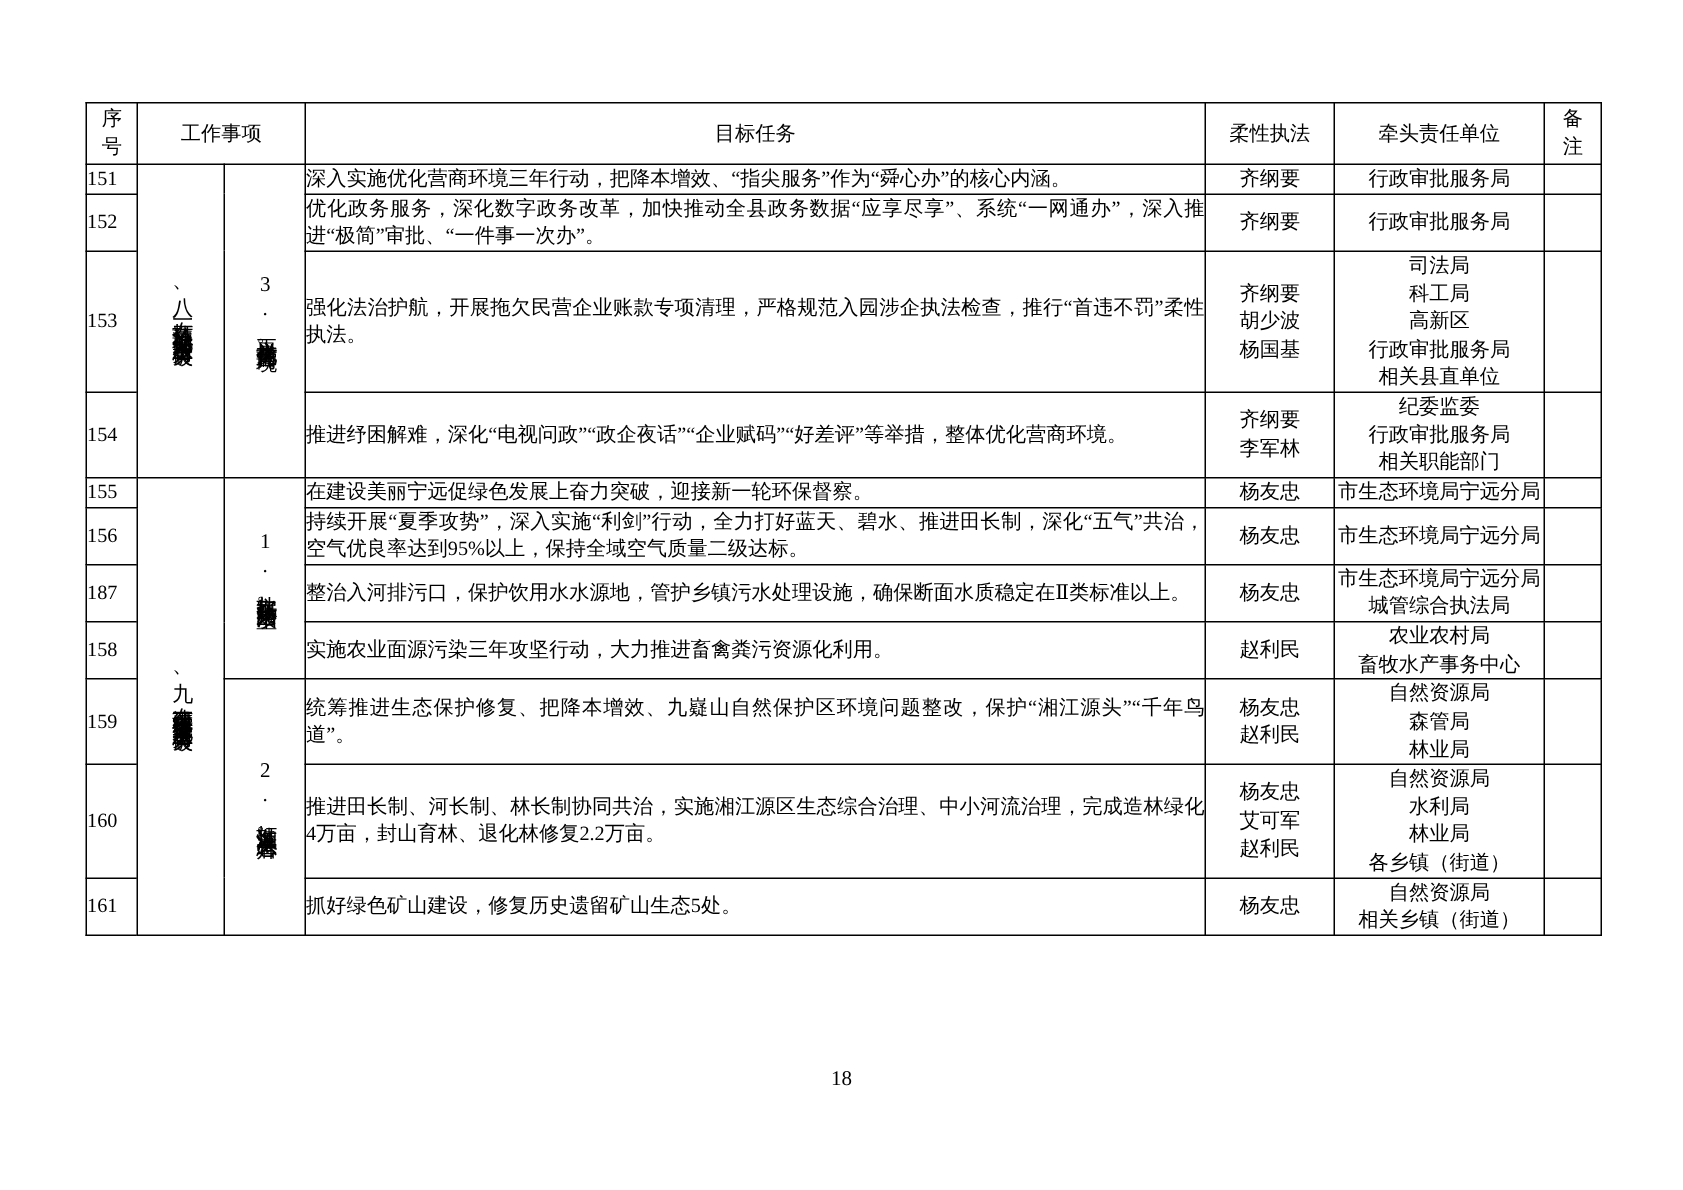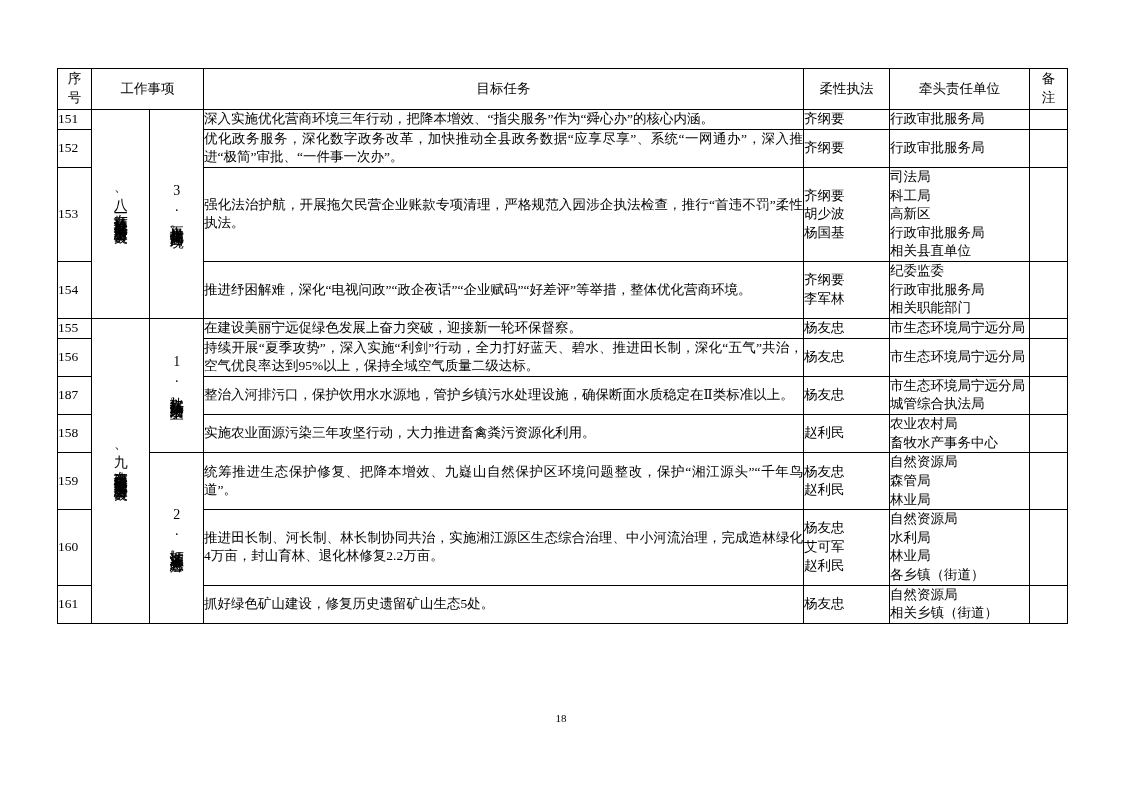"齐纲要" .lead-cell, .unit-cell { text-align: none -> center }
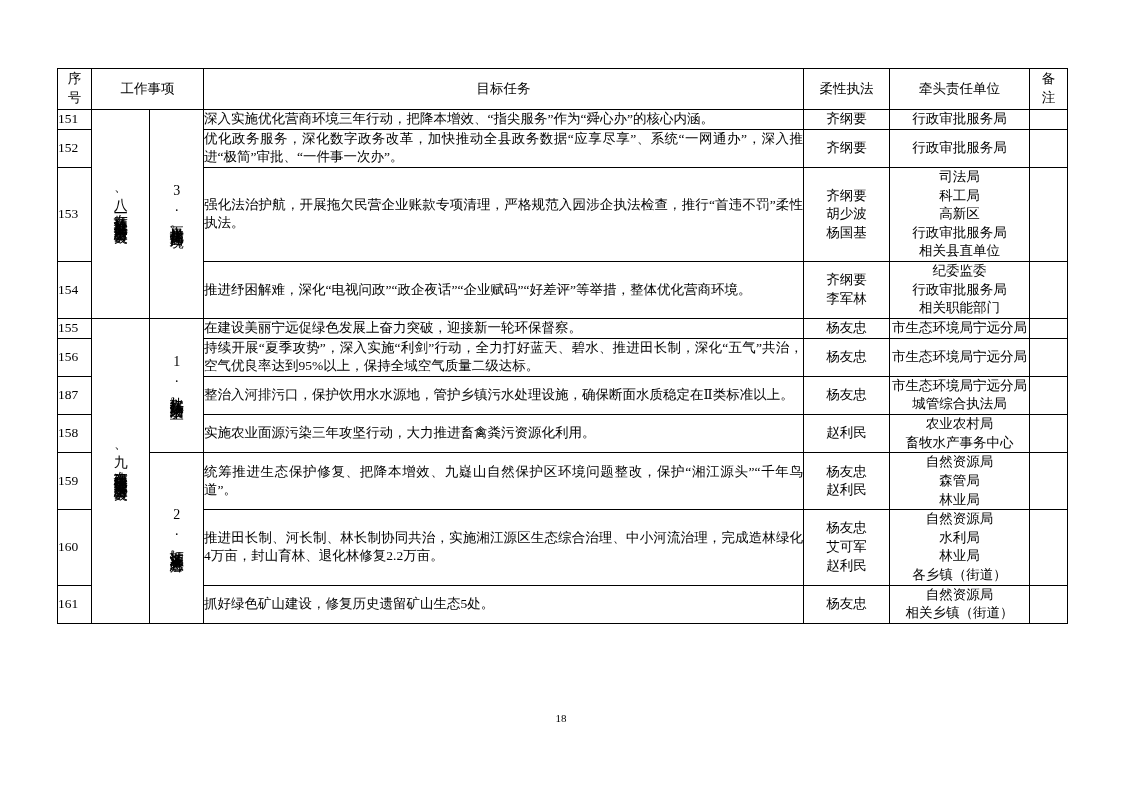"18" .pagenum { font-size: 11px -> 14px }
